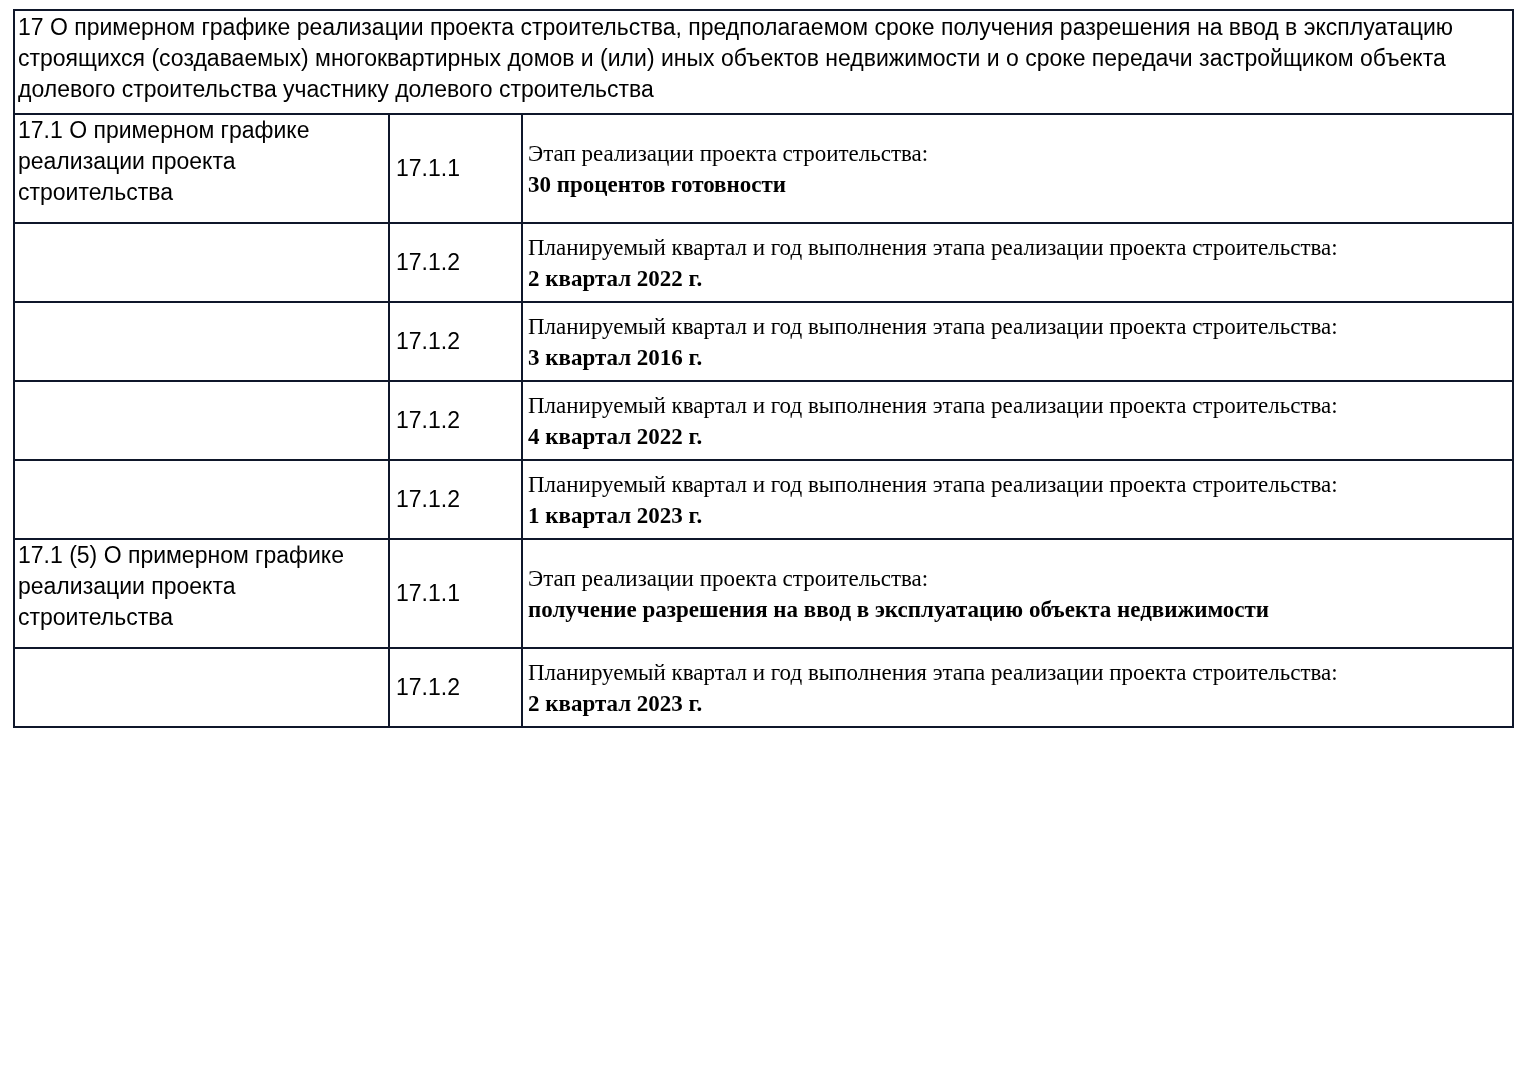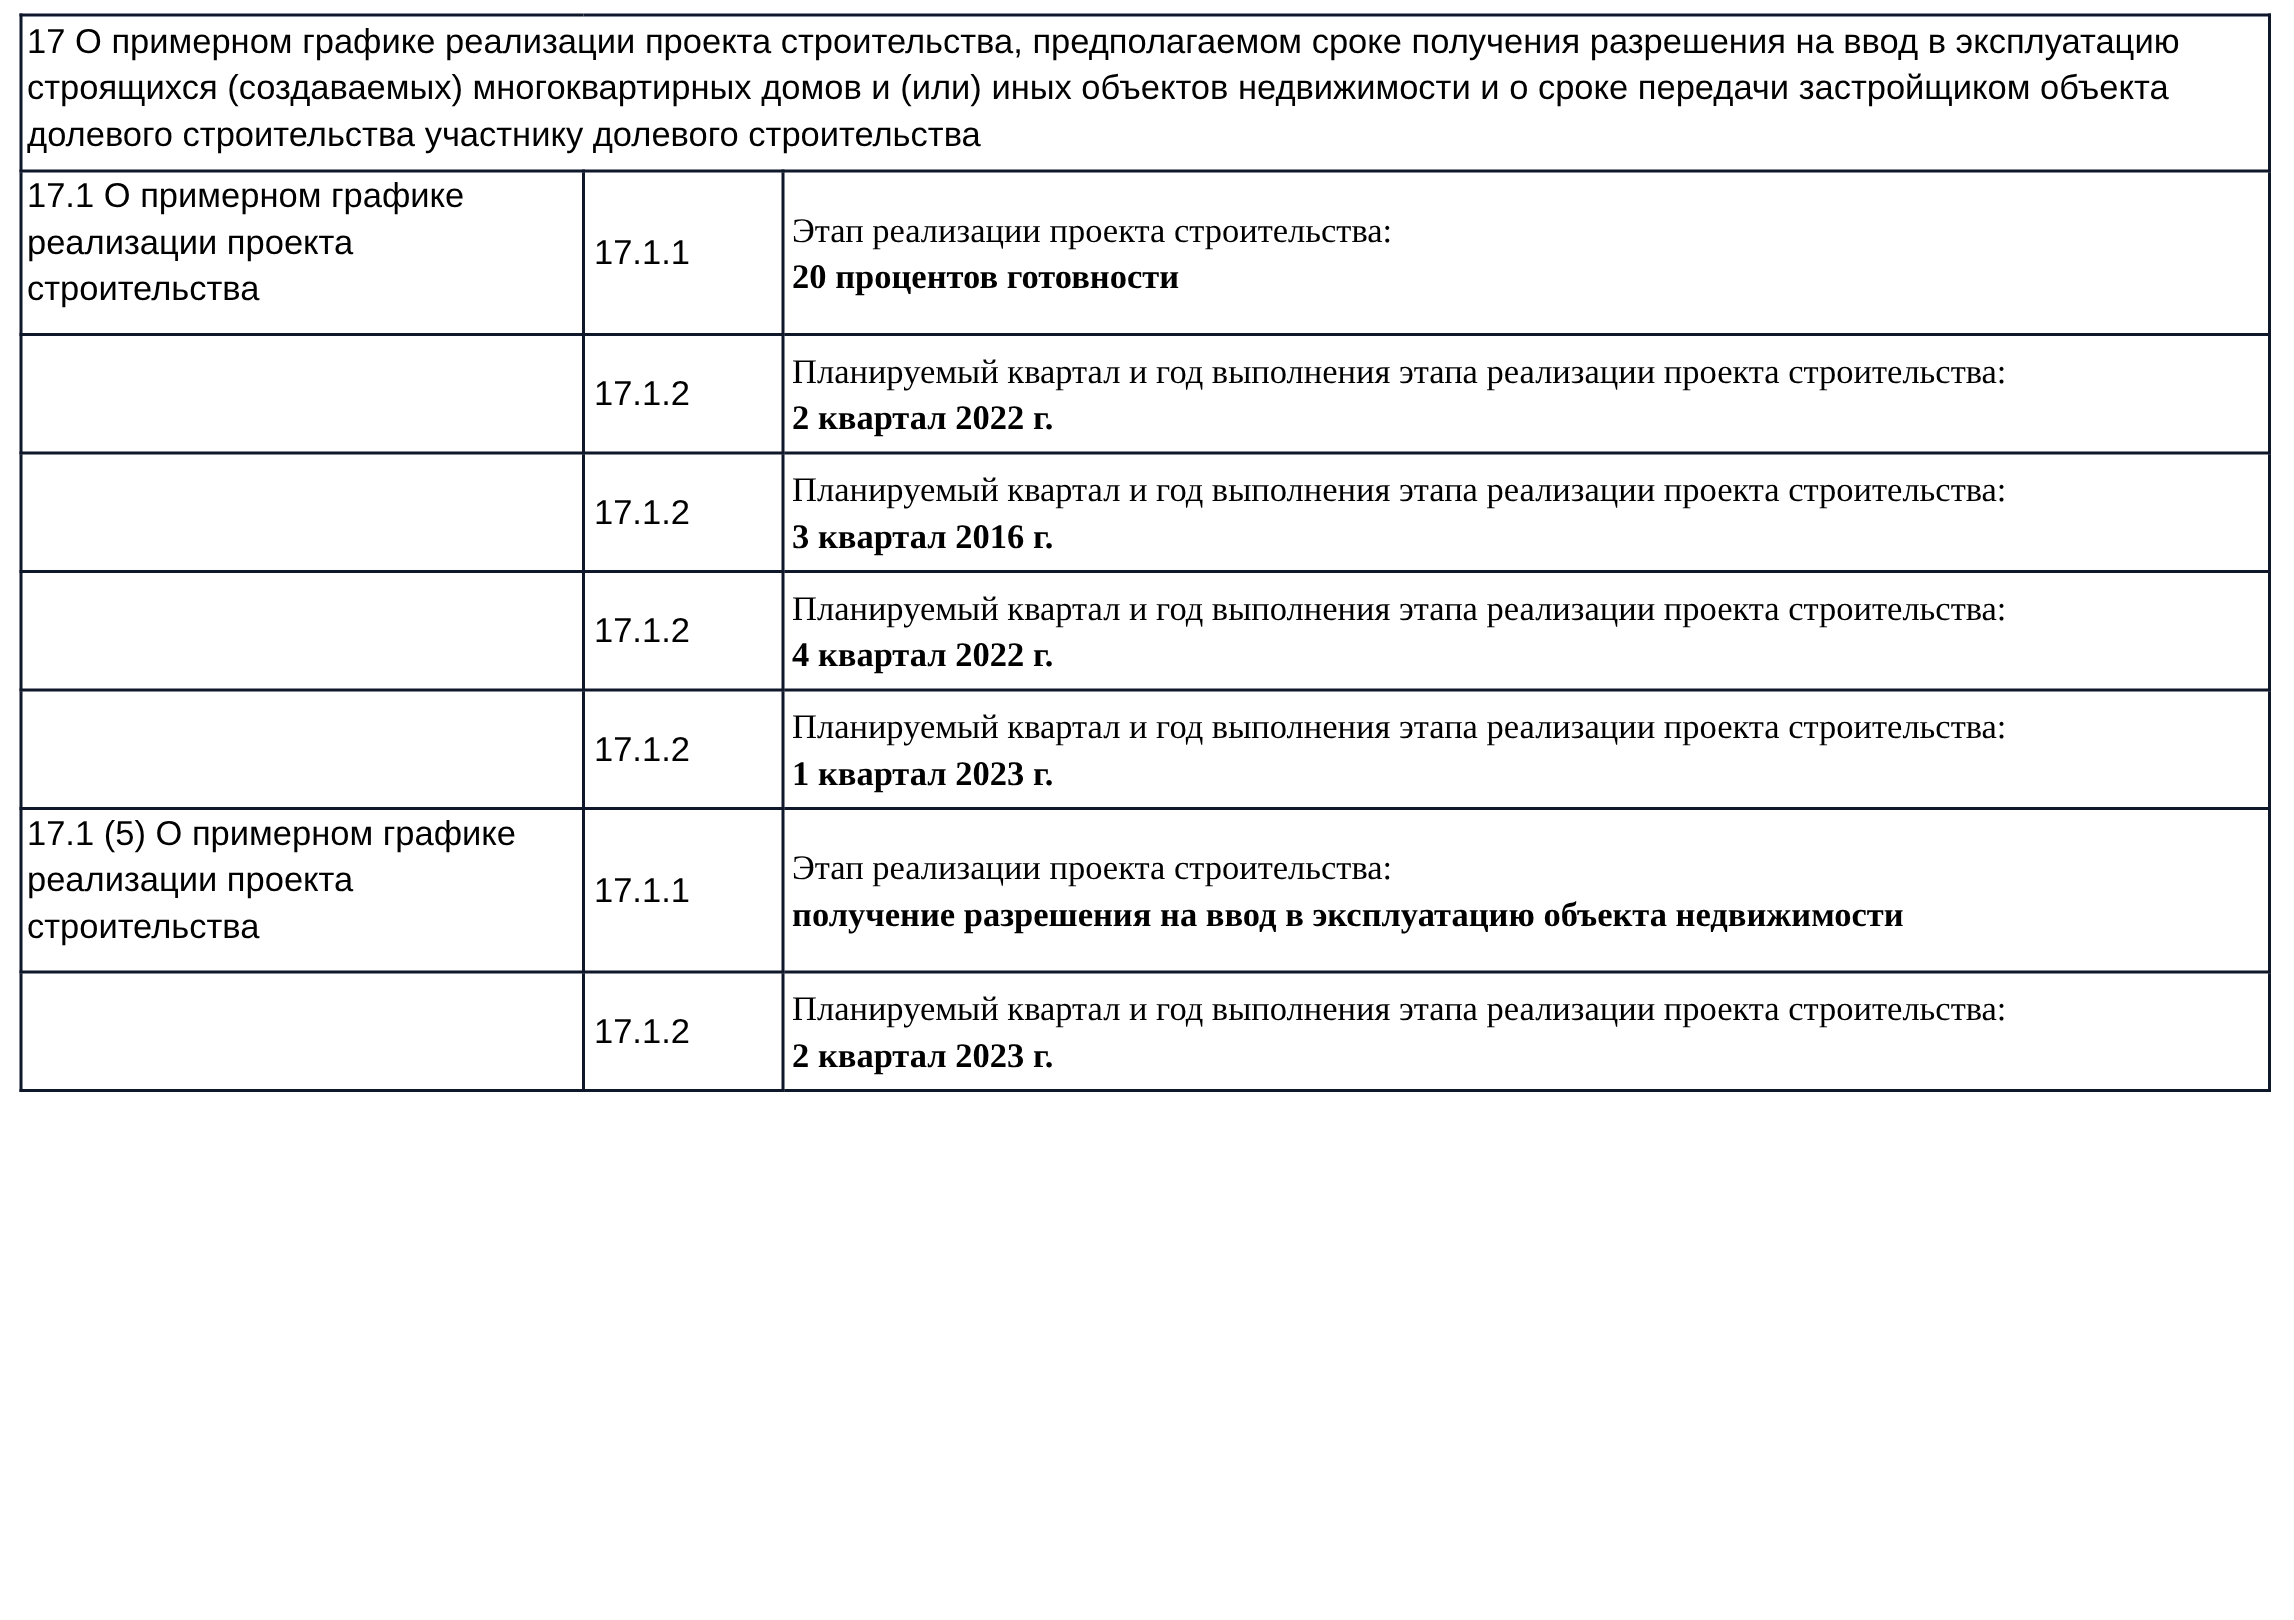"20 процентов готовности" div.field-value { text: 20 -> 30 }
